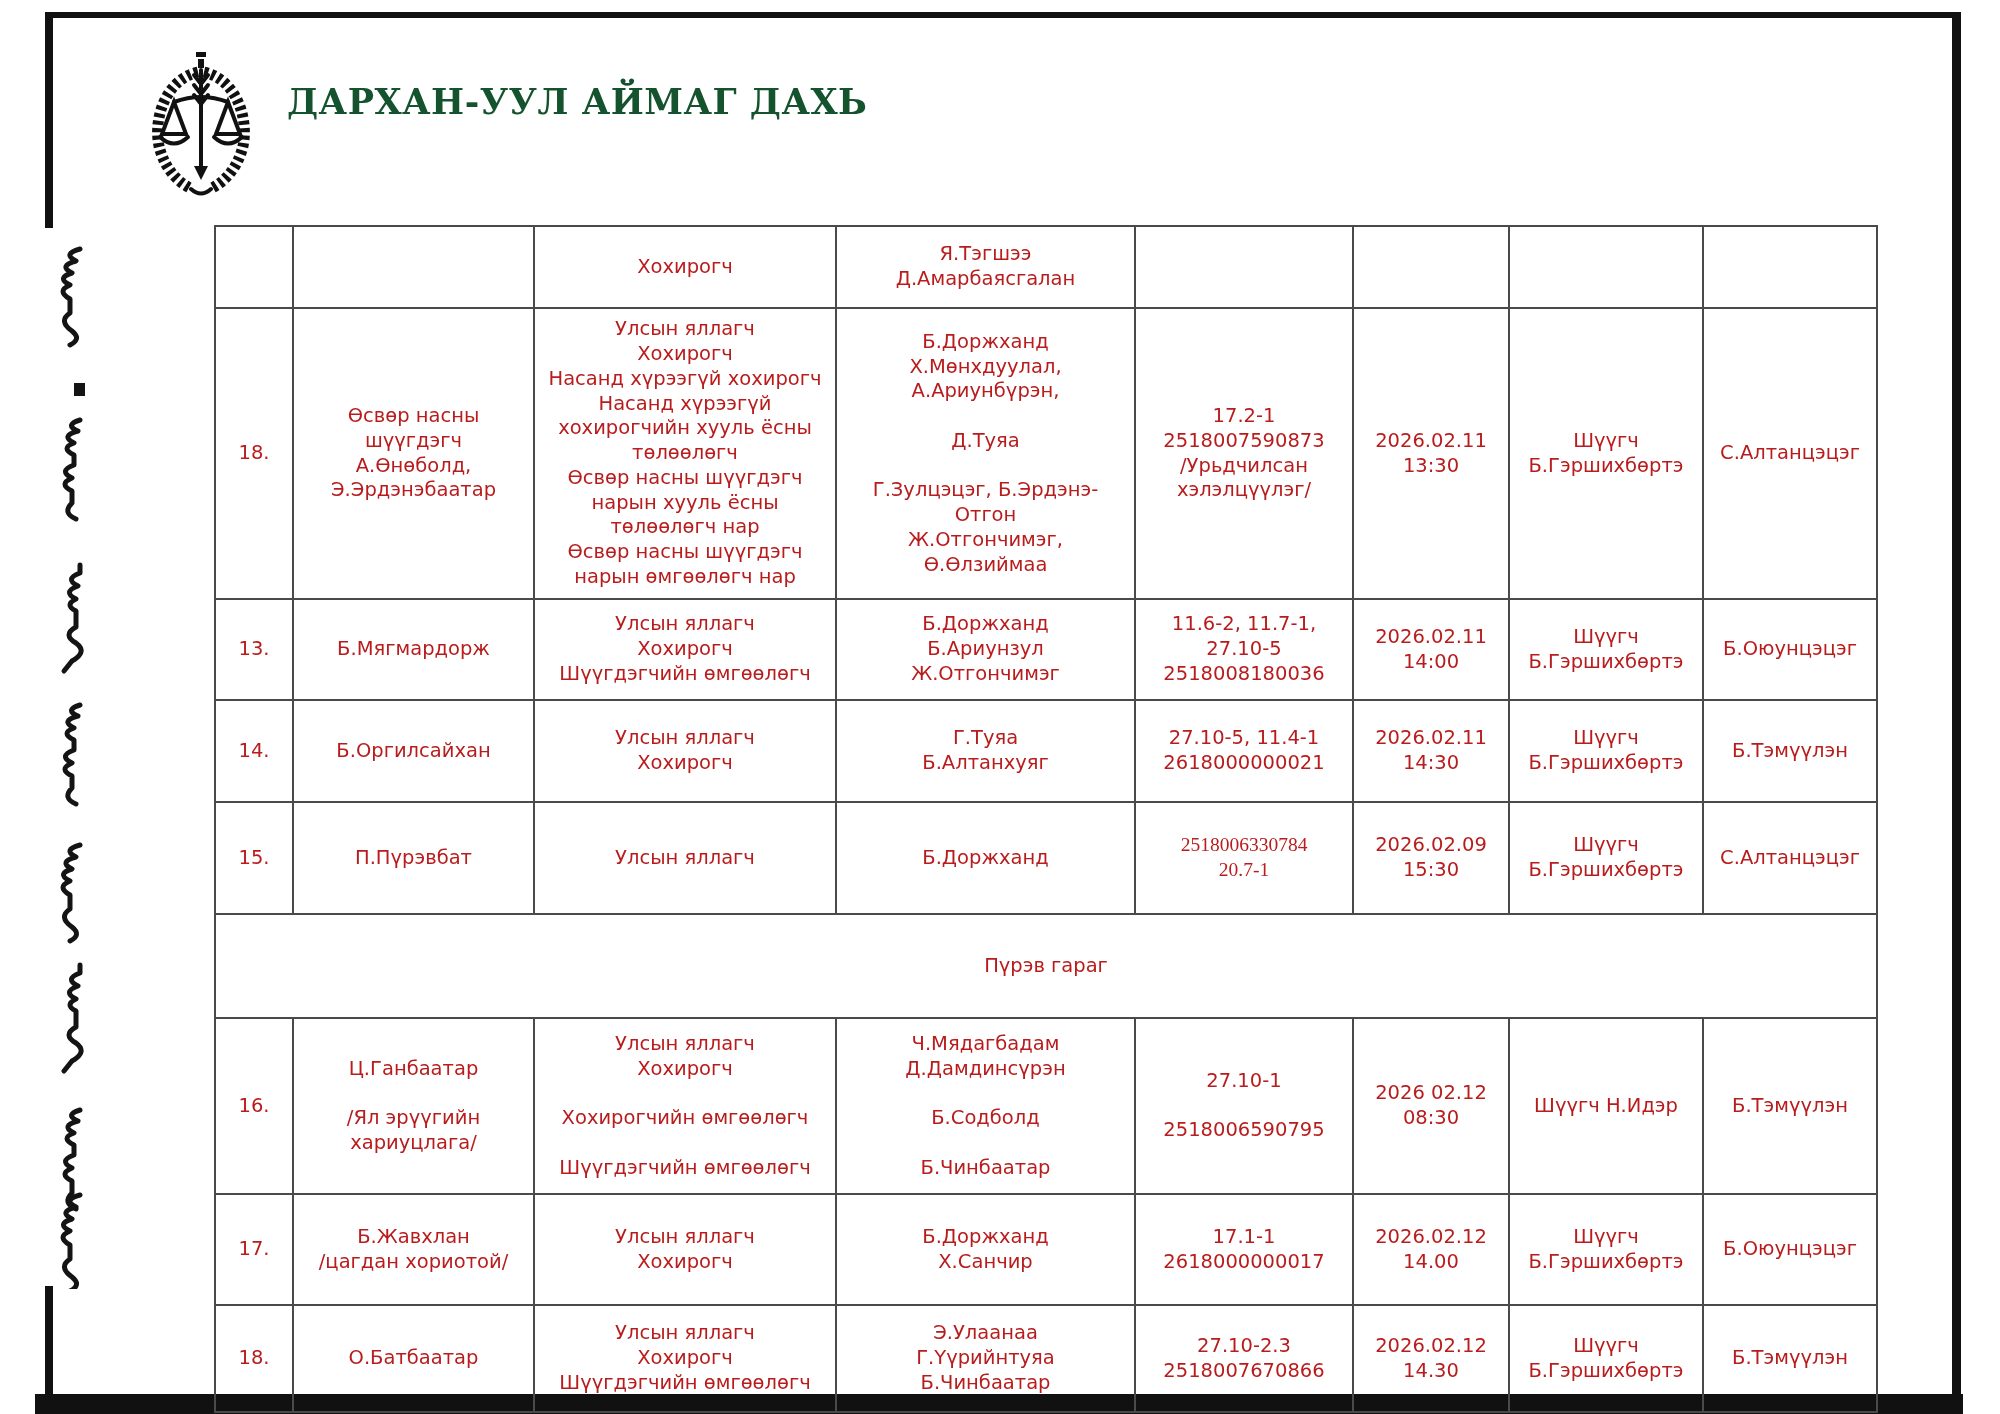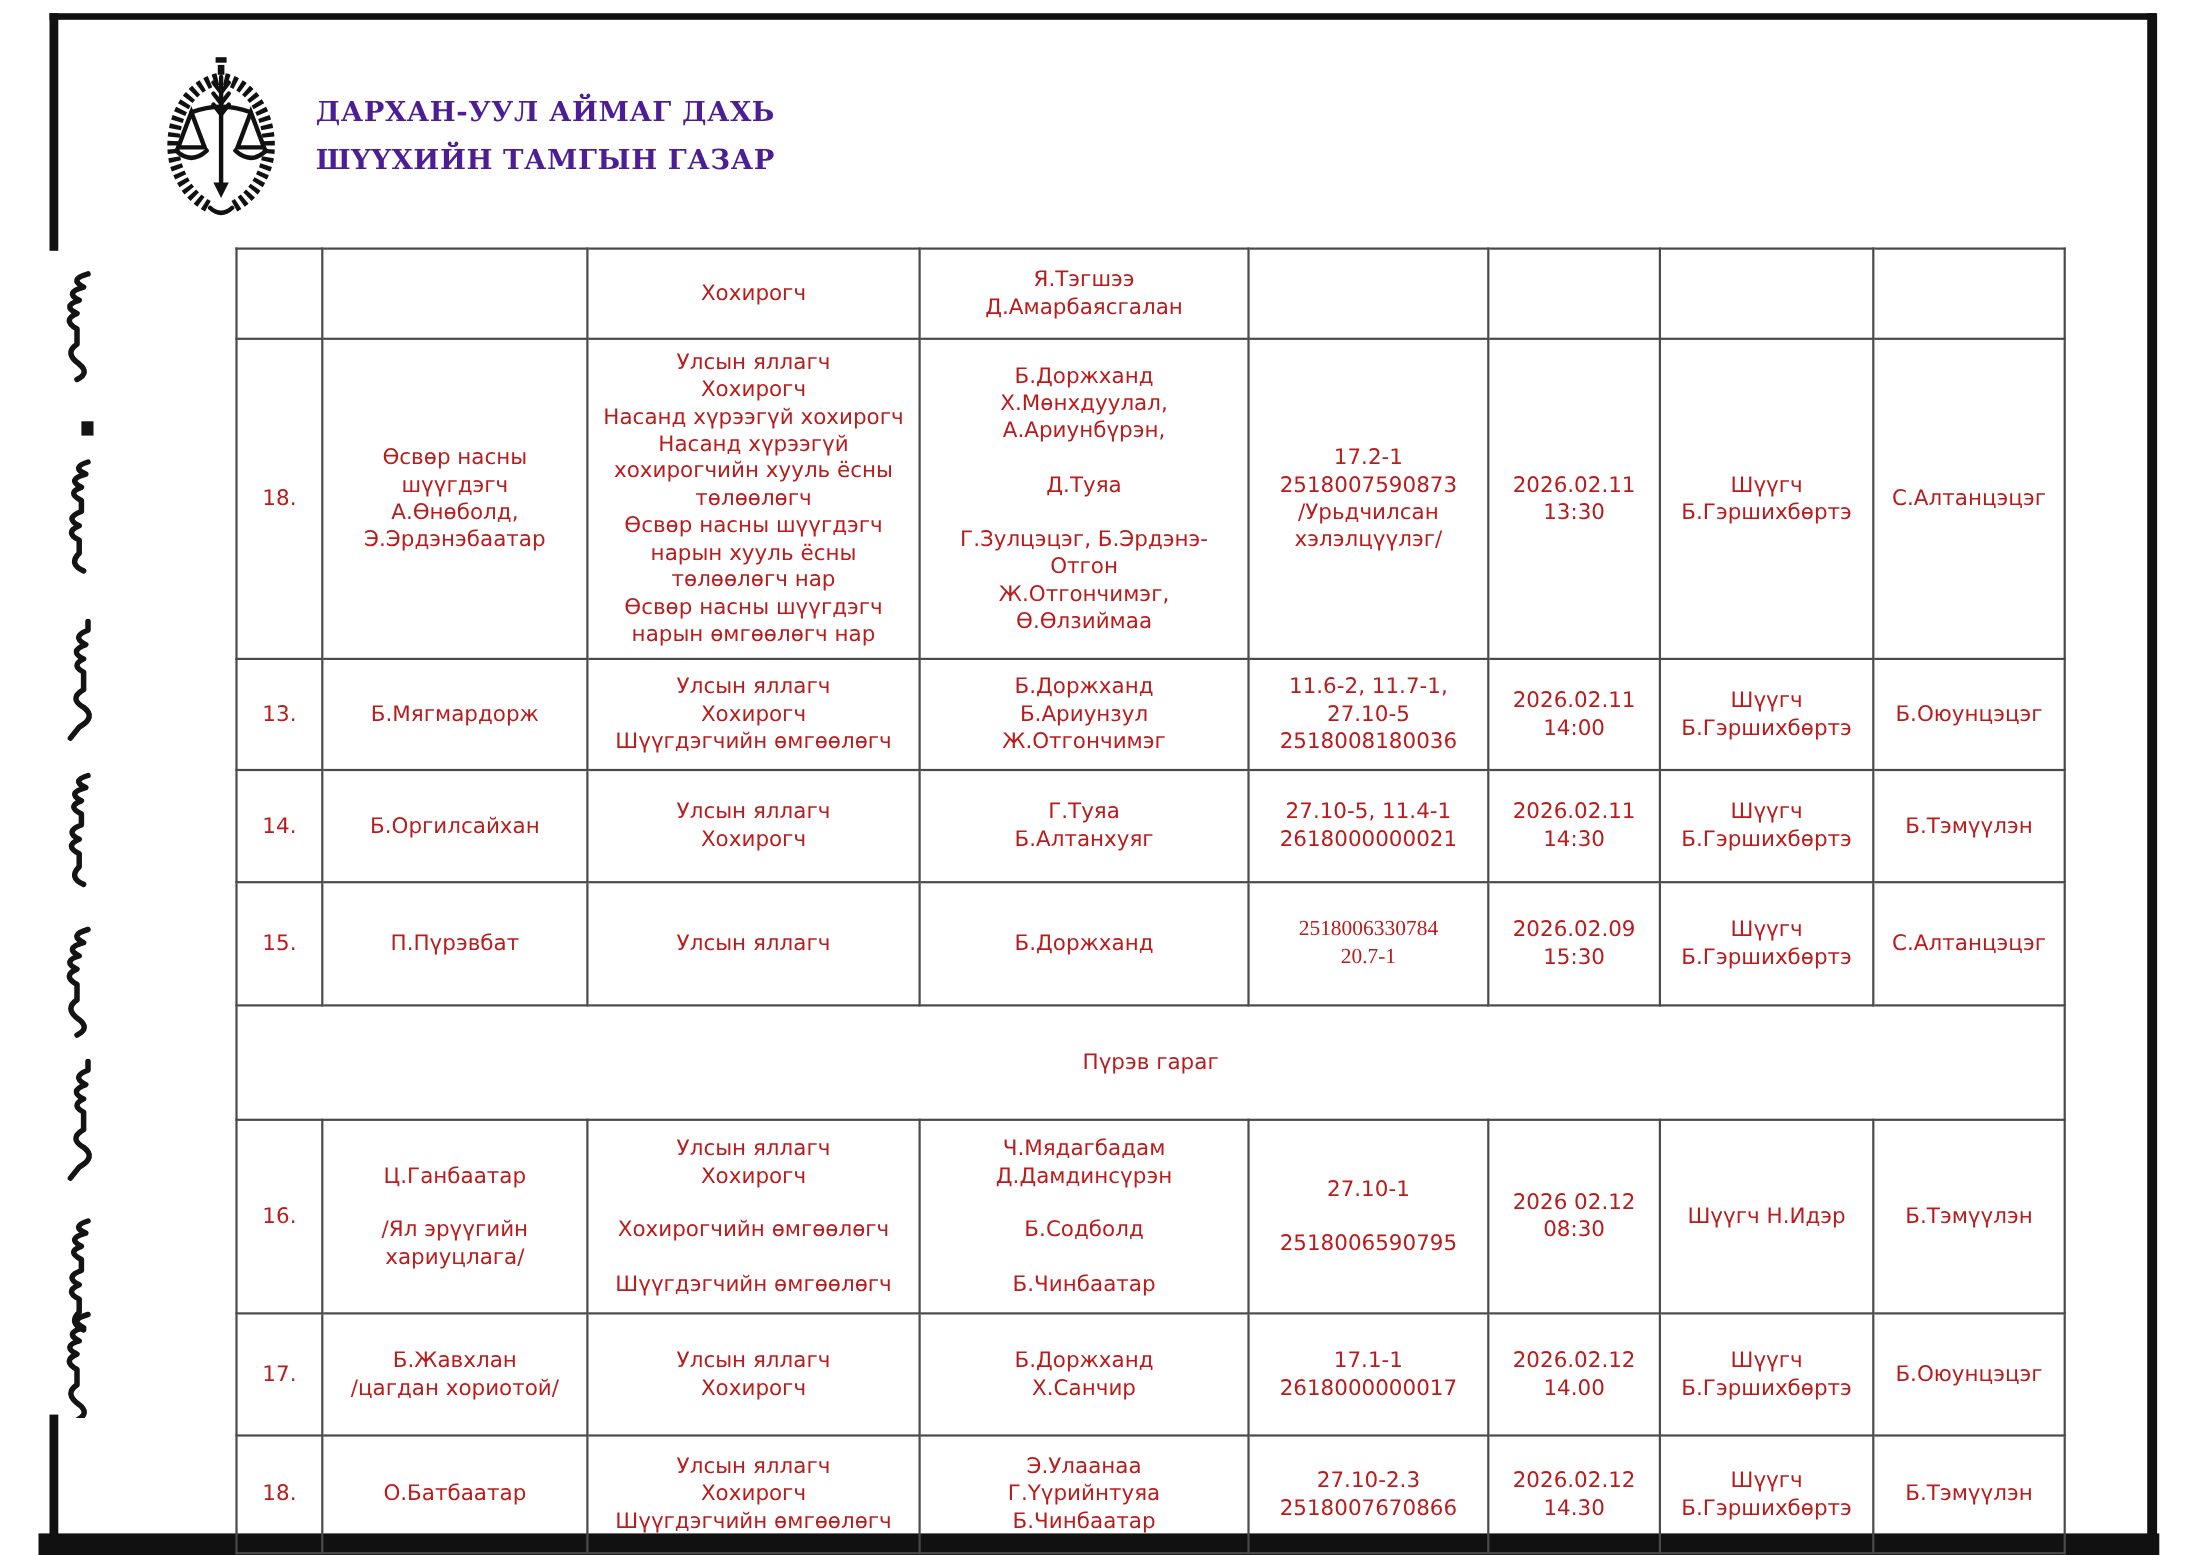"ДАРХАН-УУЛ АЙМАГ ДАХЬ" .org-title { color: #4c1d95 -> #14532d; font-size: 25px -> 35px }
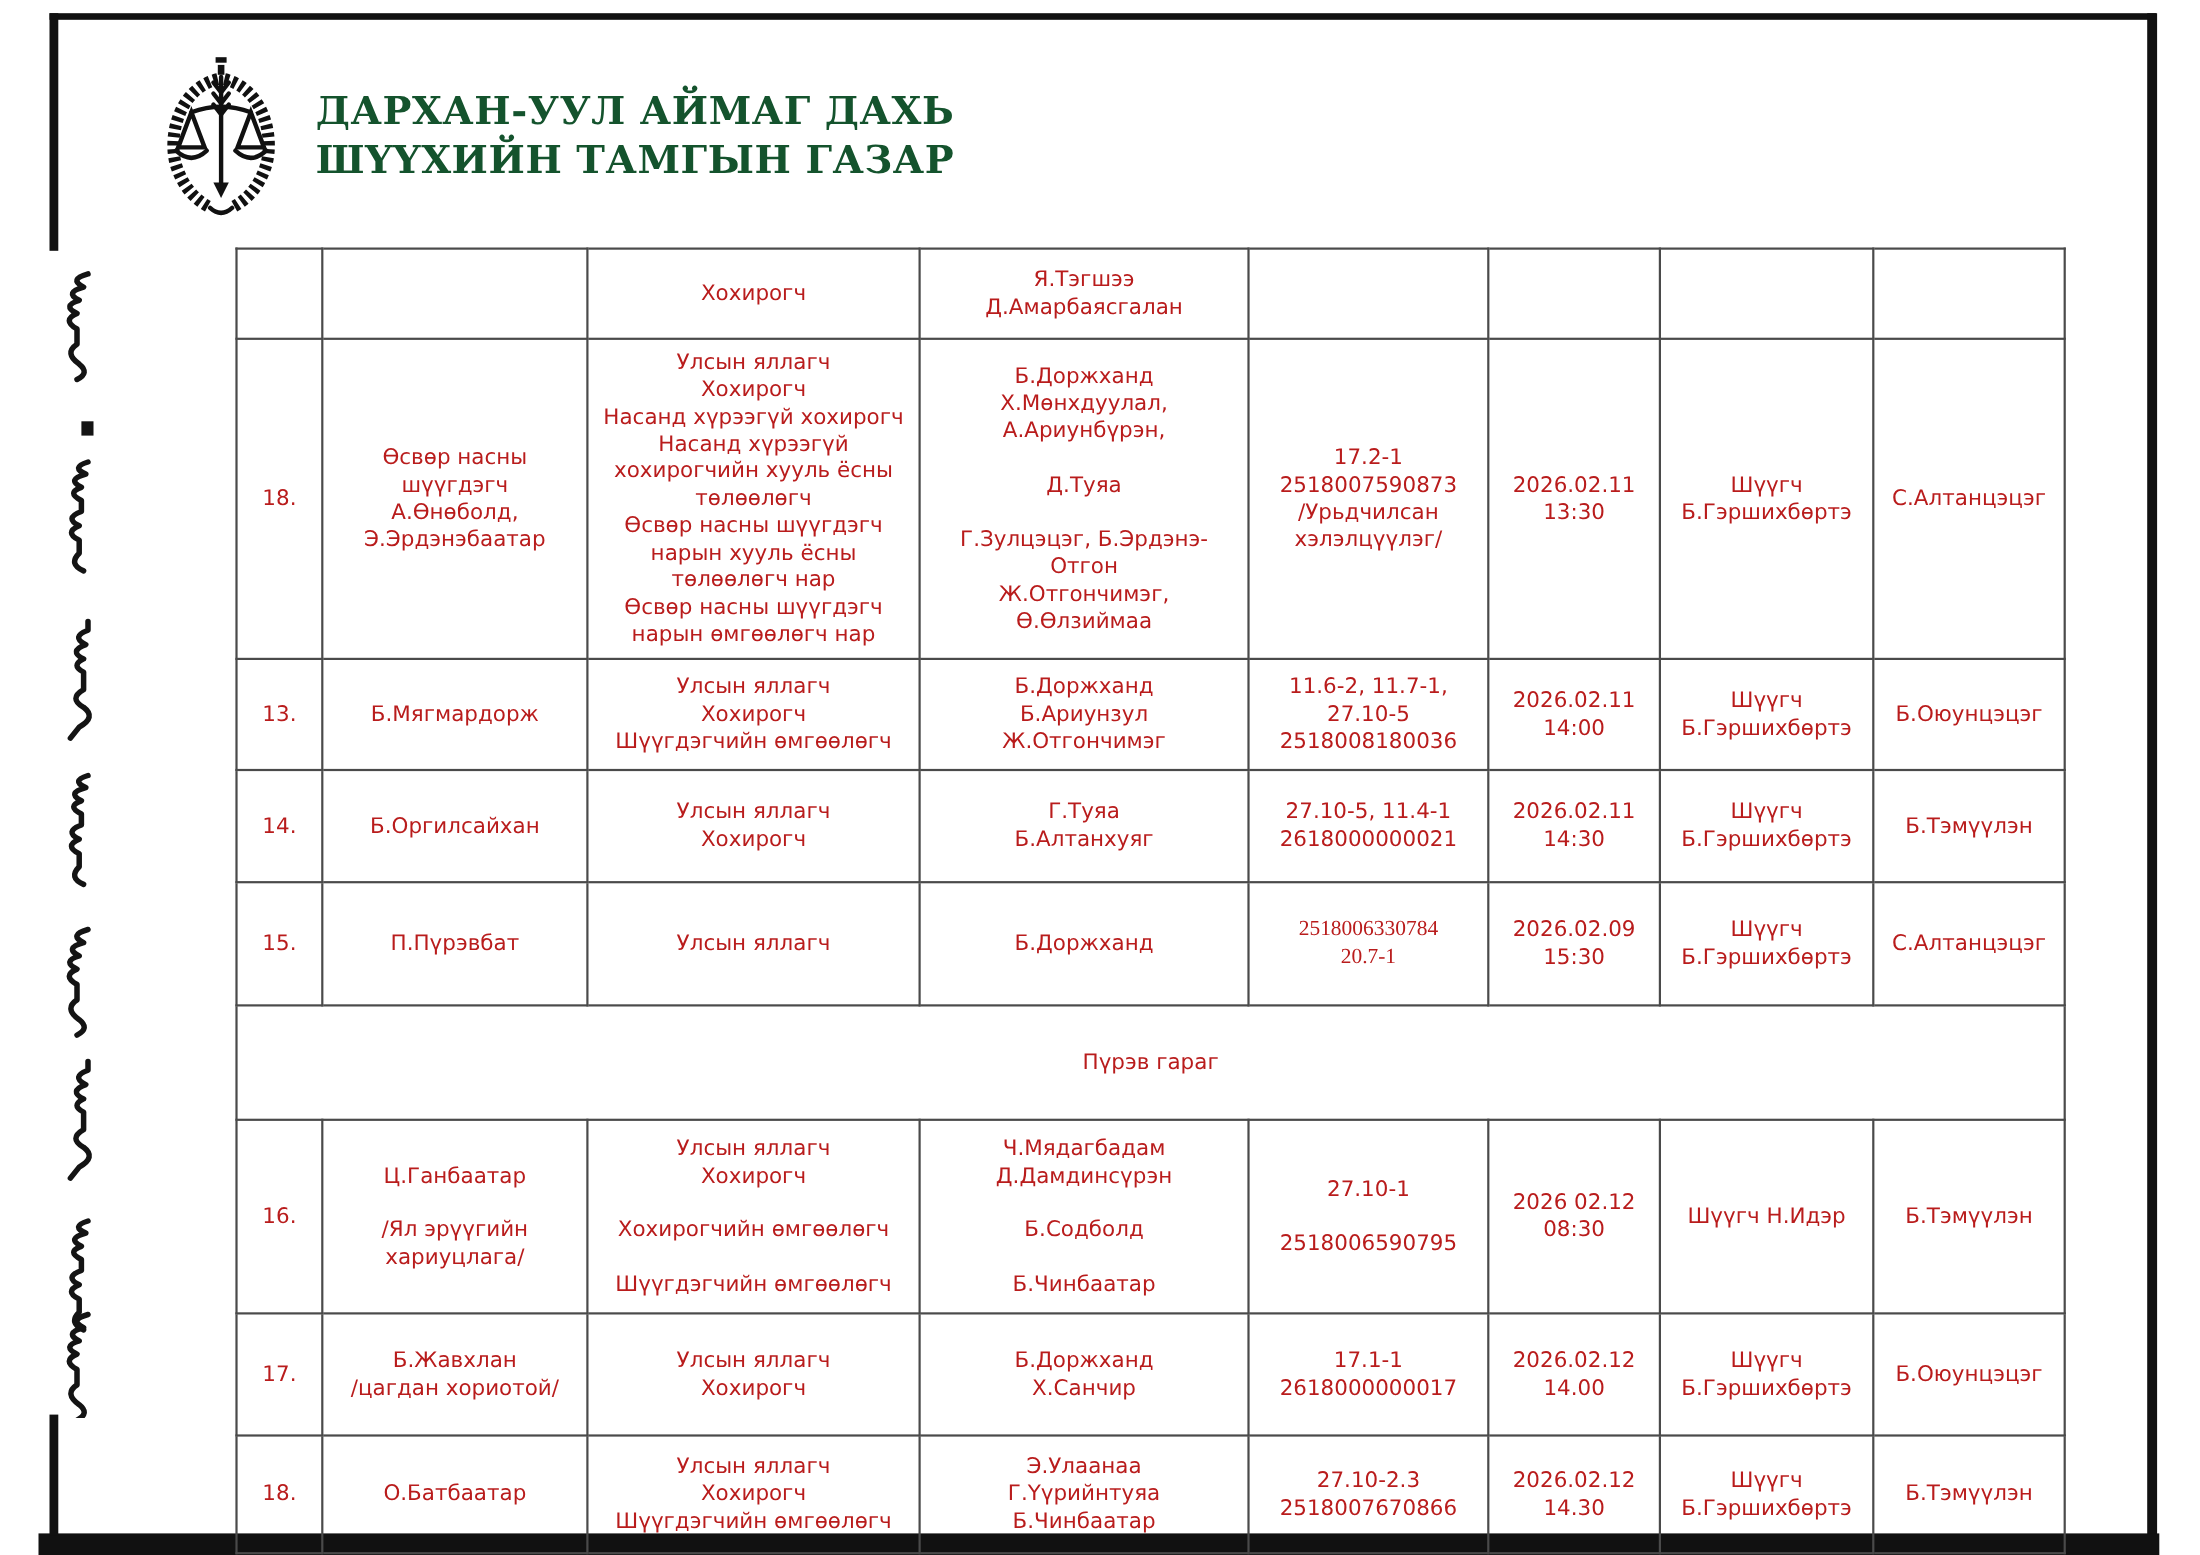"ШҮҮХИЙН ТАМГЫН ГАЗАР" div { html: <div>ШҮҮХИЙН ТАМГЫН ГАЗАР</div> -> none }
